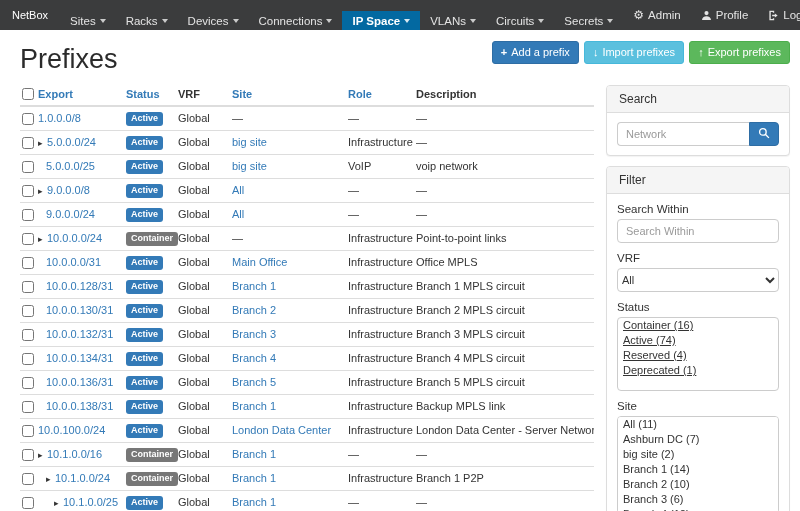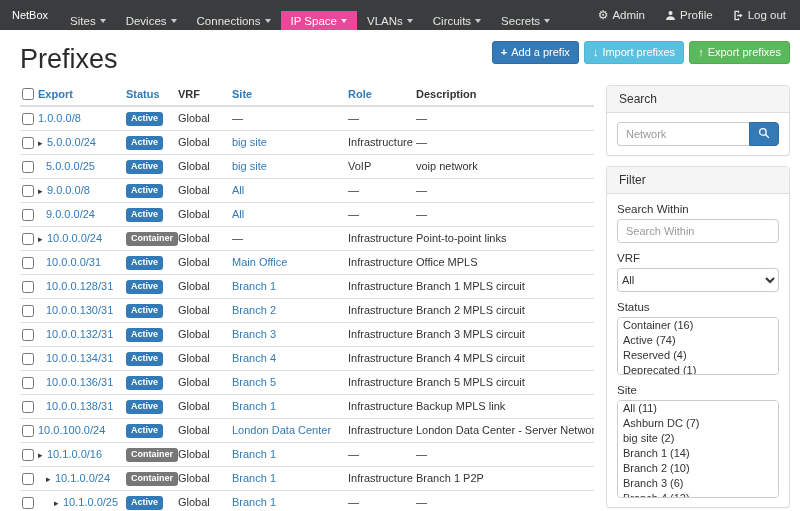"Racks" div.nav-item { html: none -> <div> <span>Racks</span> <span></span> </div> }
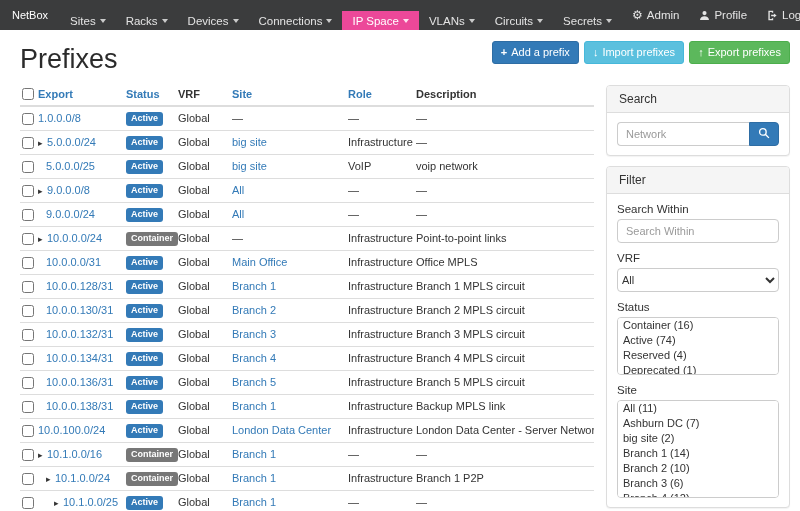"IP Space" .nav-item.active { background: #ec4899 -> #0369a1; font-weight: none -> bold }
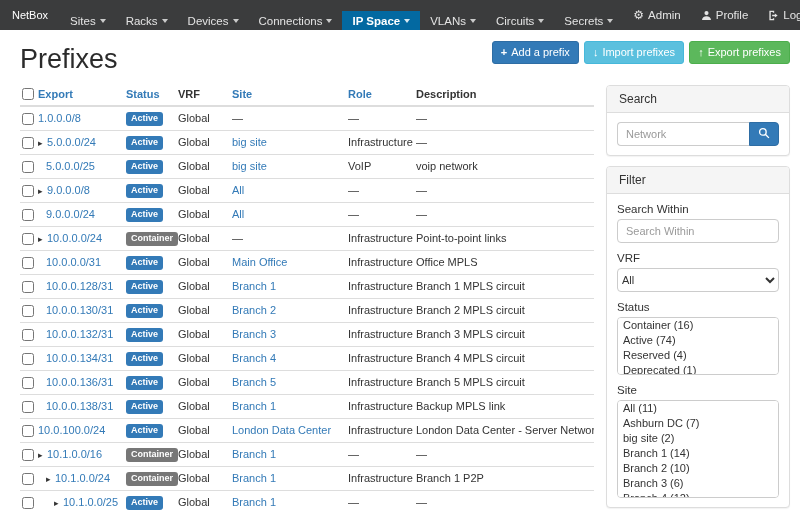"Container (16)" .listbox-status { height: 58px -> 74px; text-decoration: none -> underline }
